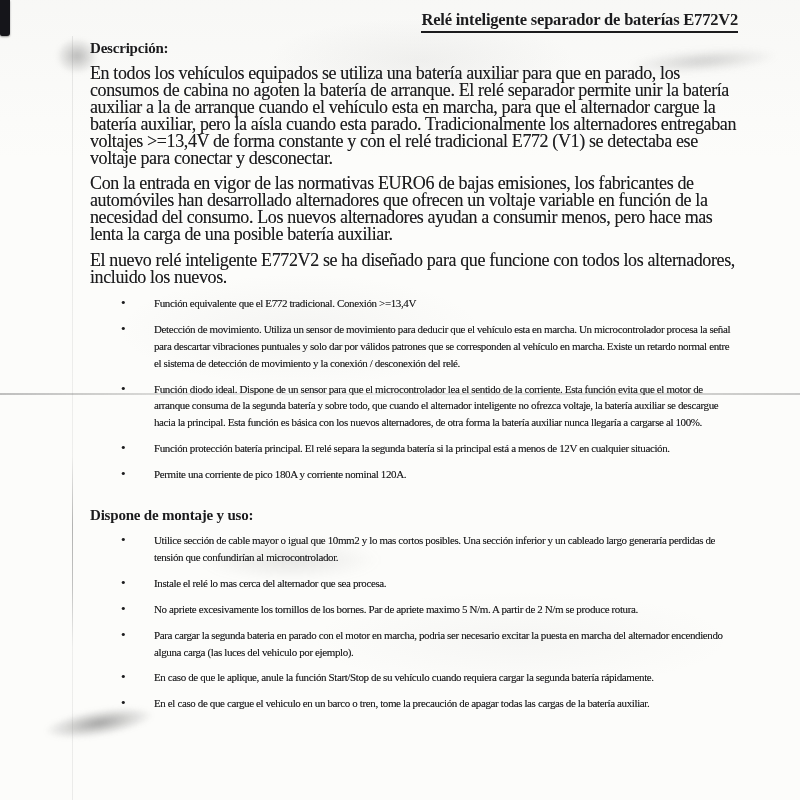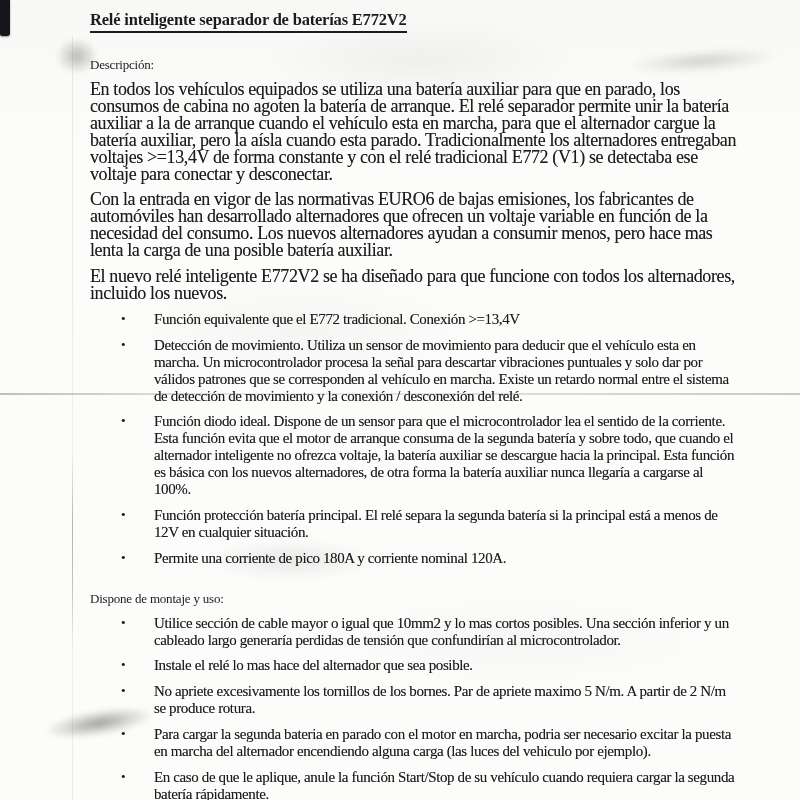"Relé inteligente separador de baterías" .doc-title { margin: 0 0 24px 0 -> 0 0 7px 0; text-align: left -> right }
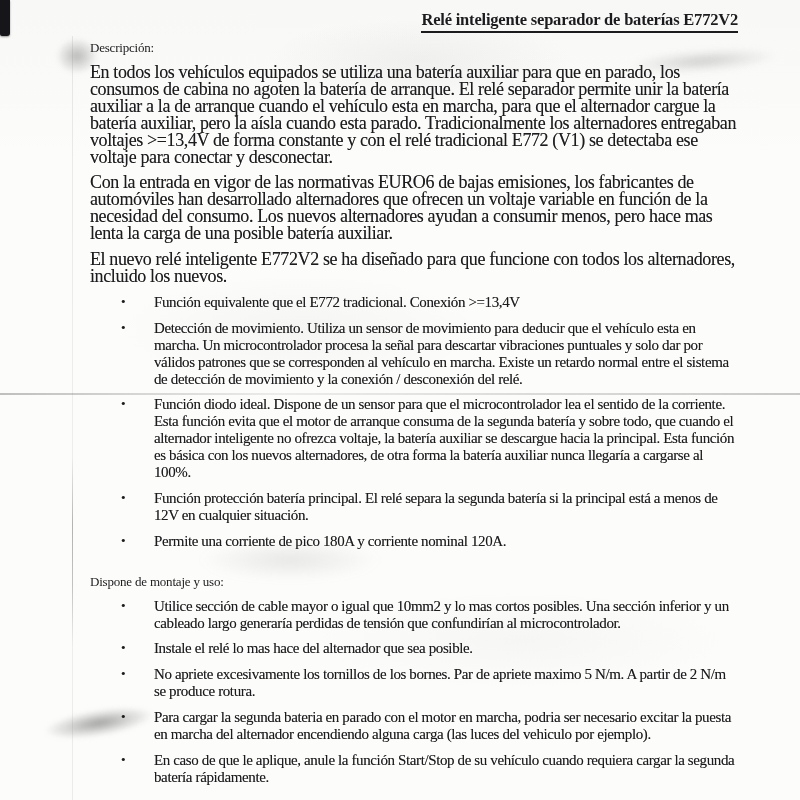"Descripción:" .section-heading { font-size: 13px -> 15px; font-weight: normal -> bold }
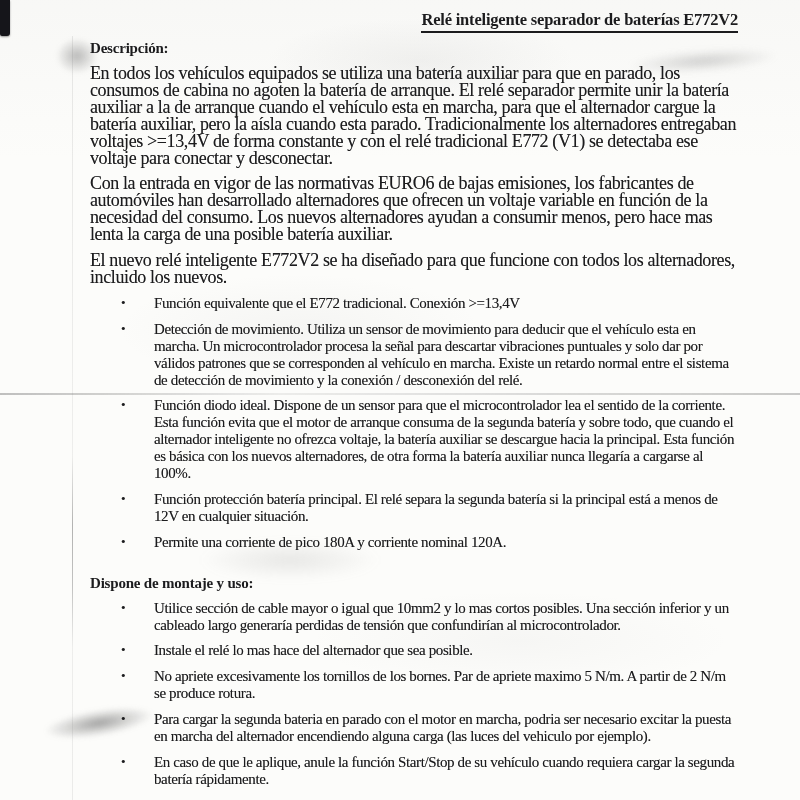"Función equivalente que el E772" ul.bullet-list li { font-size: 15px -> 11px }
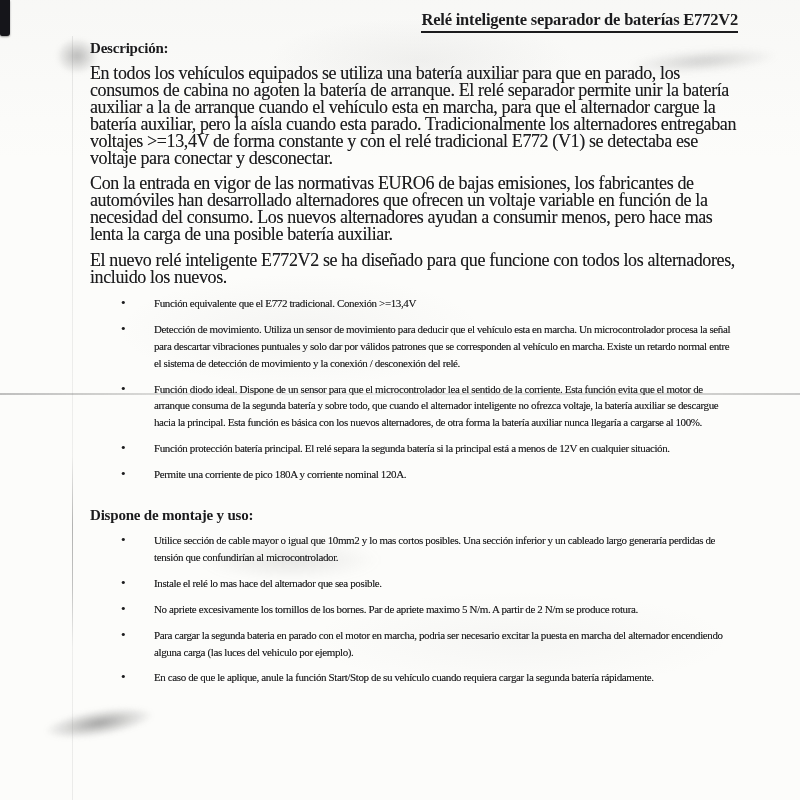"Instale el relé lo mas" li { text: hace del alternador que sea posible -> cerca del alternador que sea procesa }
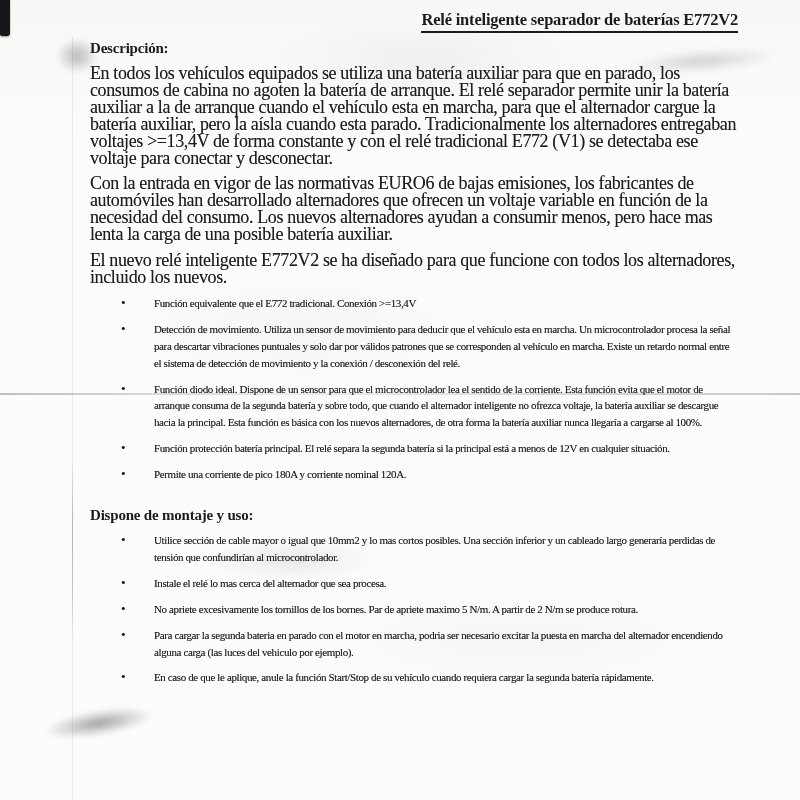"En el caso de que" li { html: none -> <li>En el caso de que cargue el vehiculo en un barco o tren, tome la precaución de apagar todas las cargas de la batería auxiliar.</li> }
